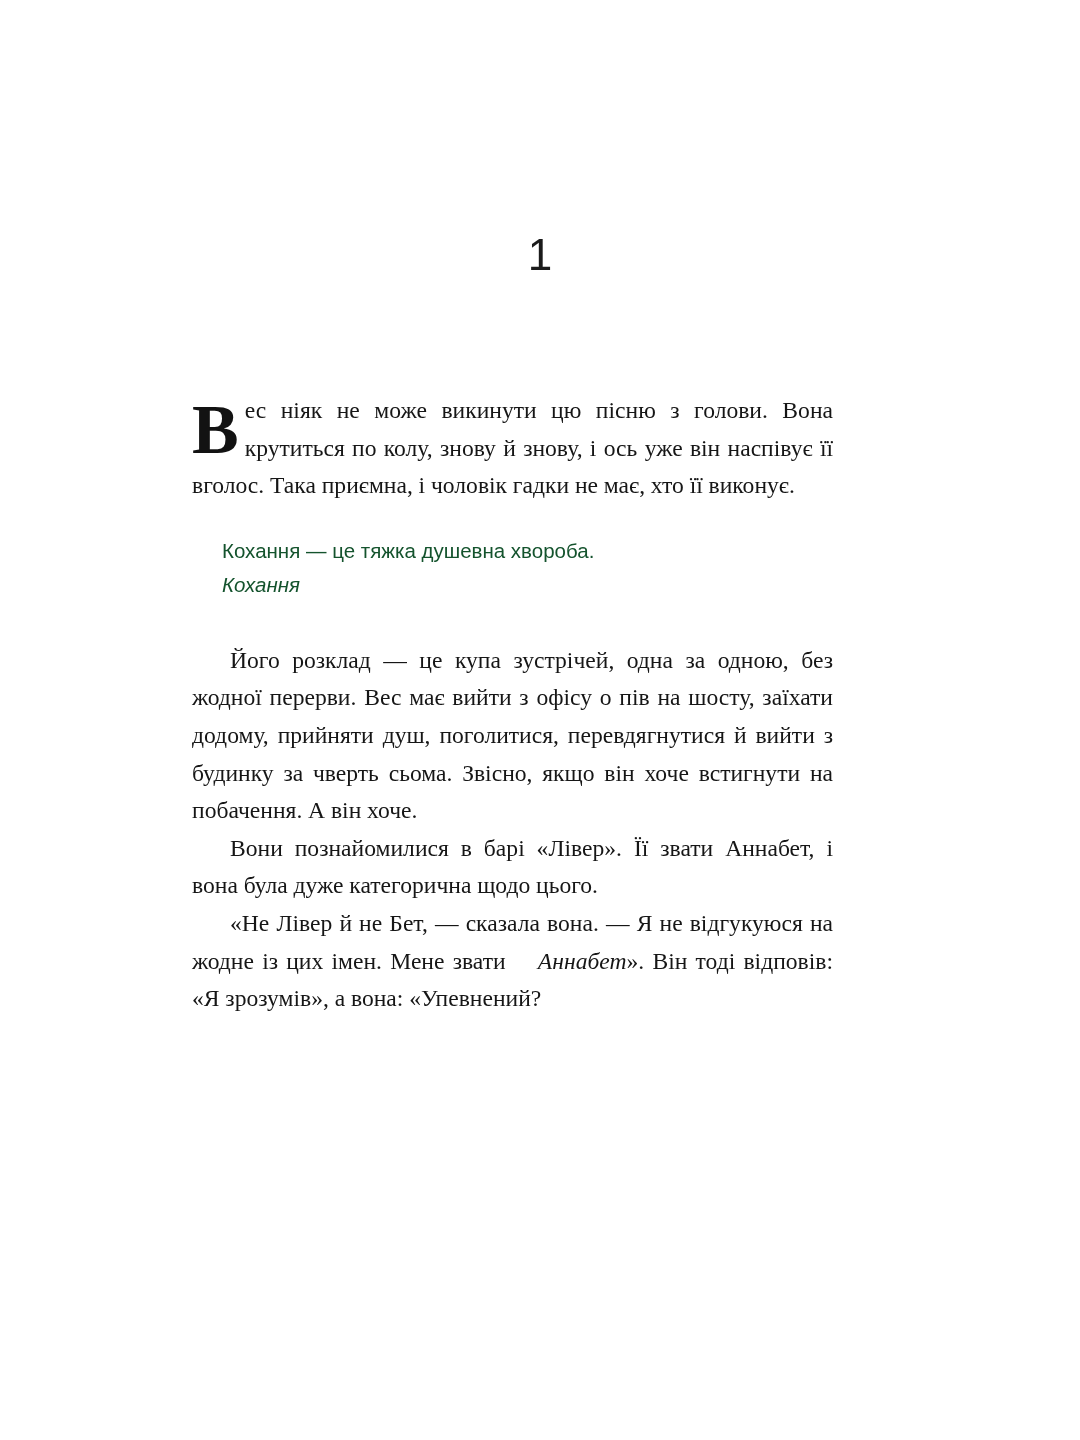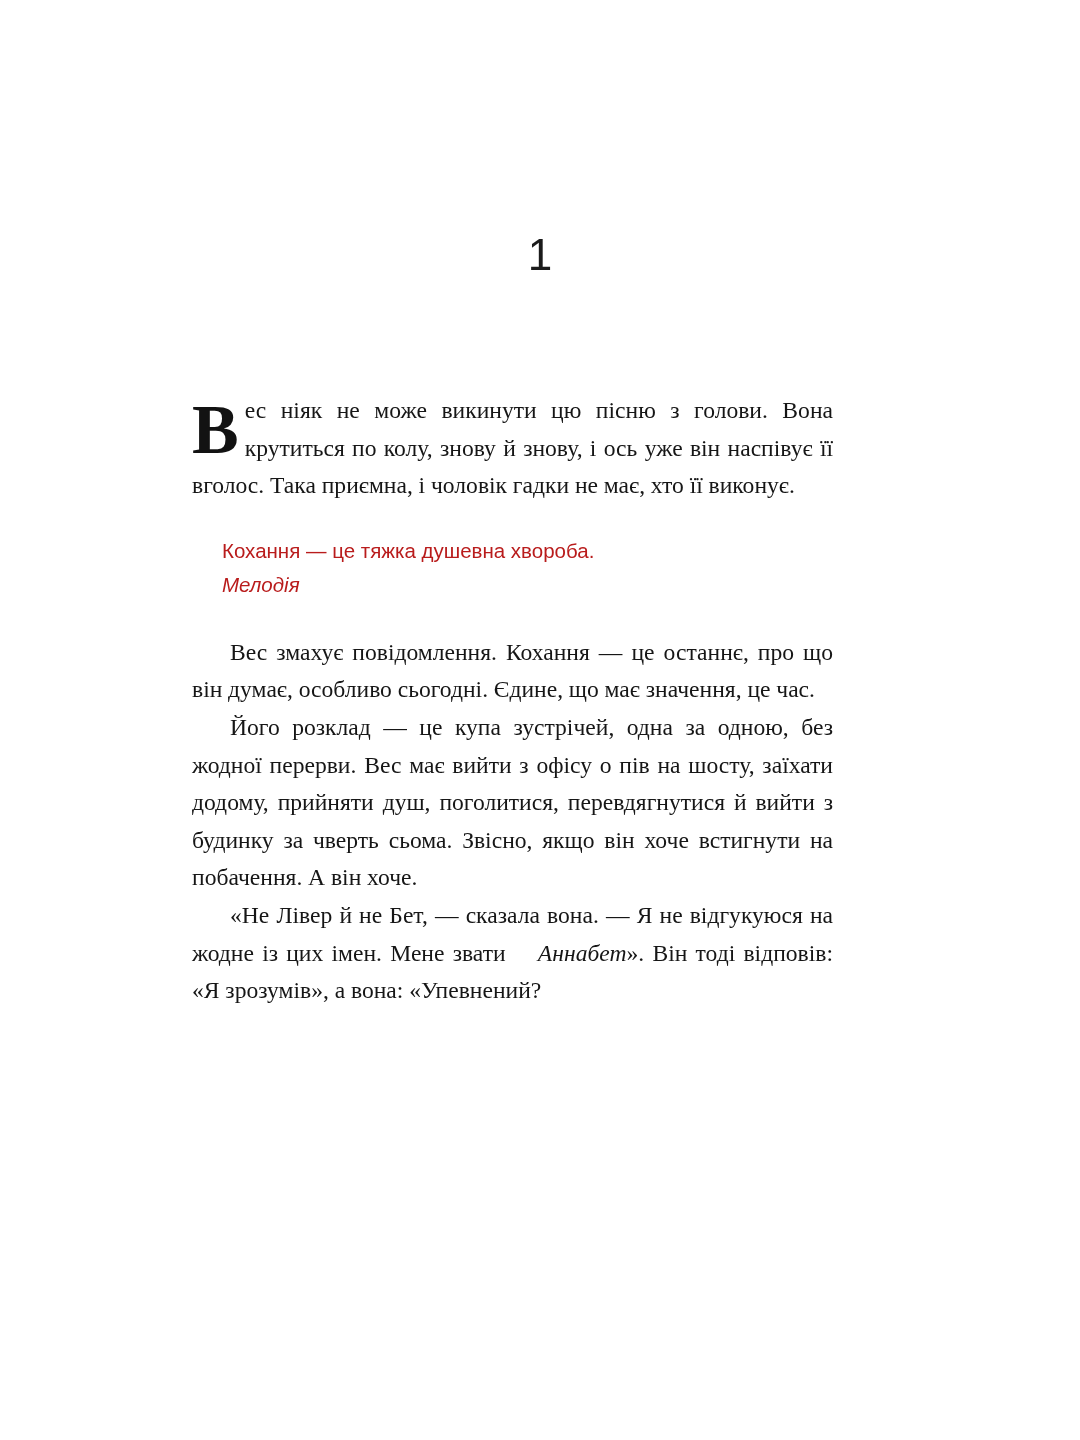"Кохання — це тяжка душевна" .quote-block { color: #b91c1c -> #14532d; margin: 29px 0 32px 0 -> 29px 0 40px 0 }
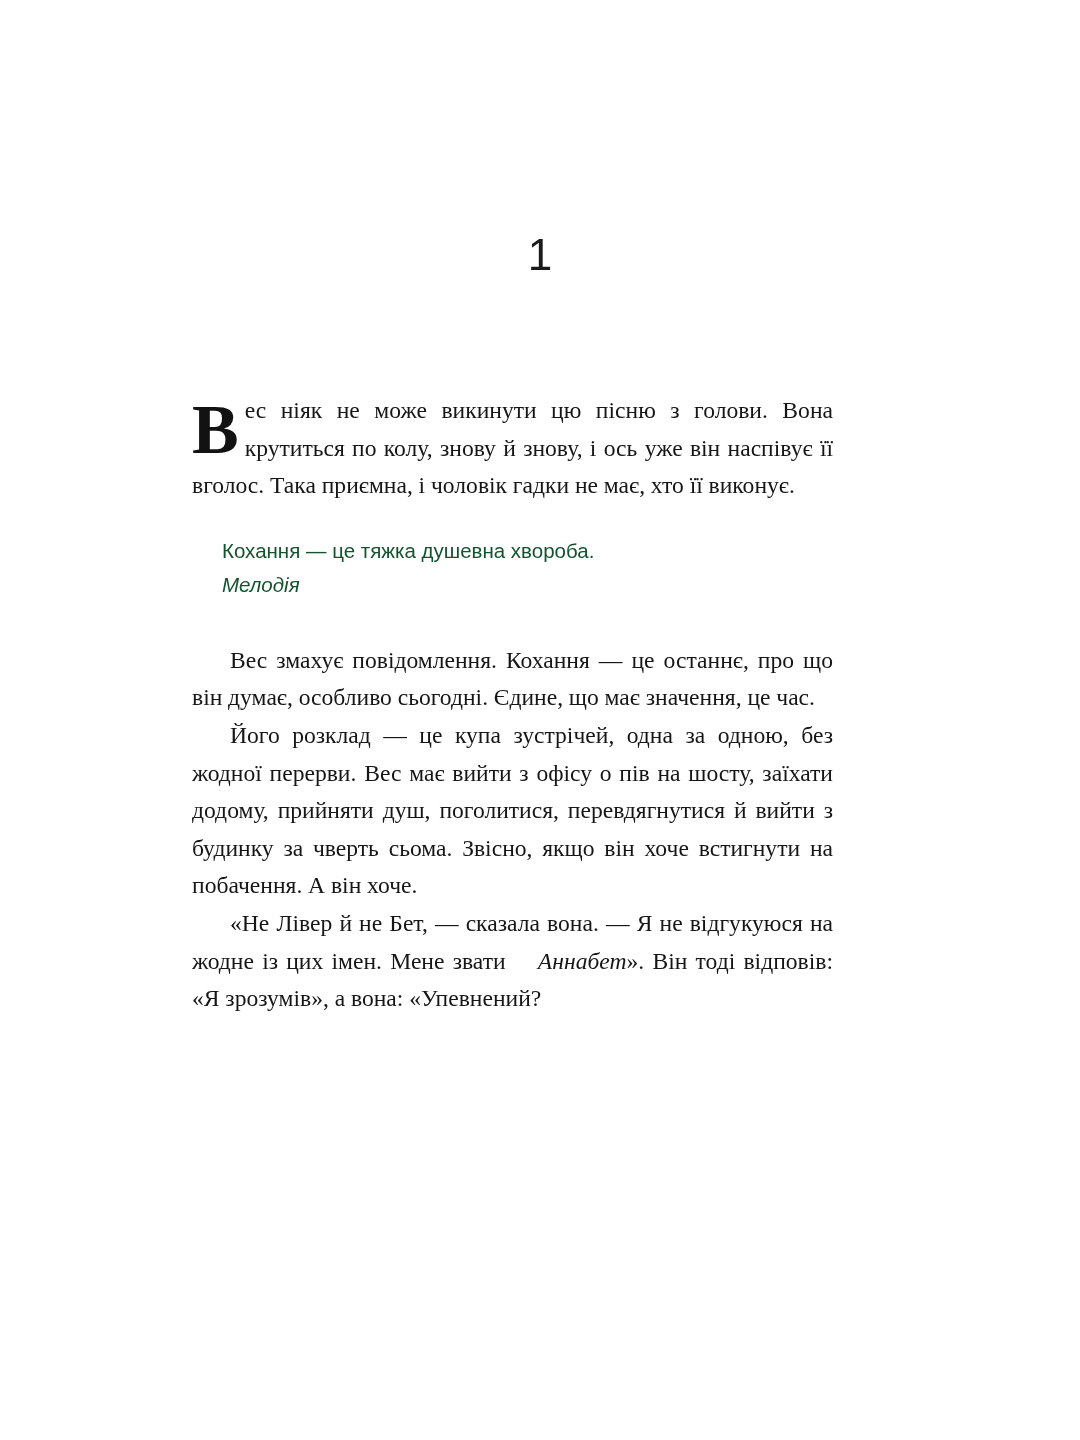"Мелодія" div.quote-attrib { text: Мелодія -> Кохання }
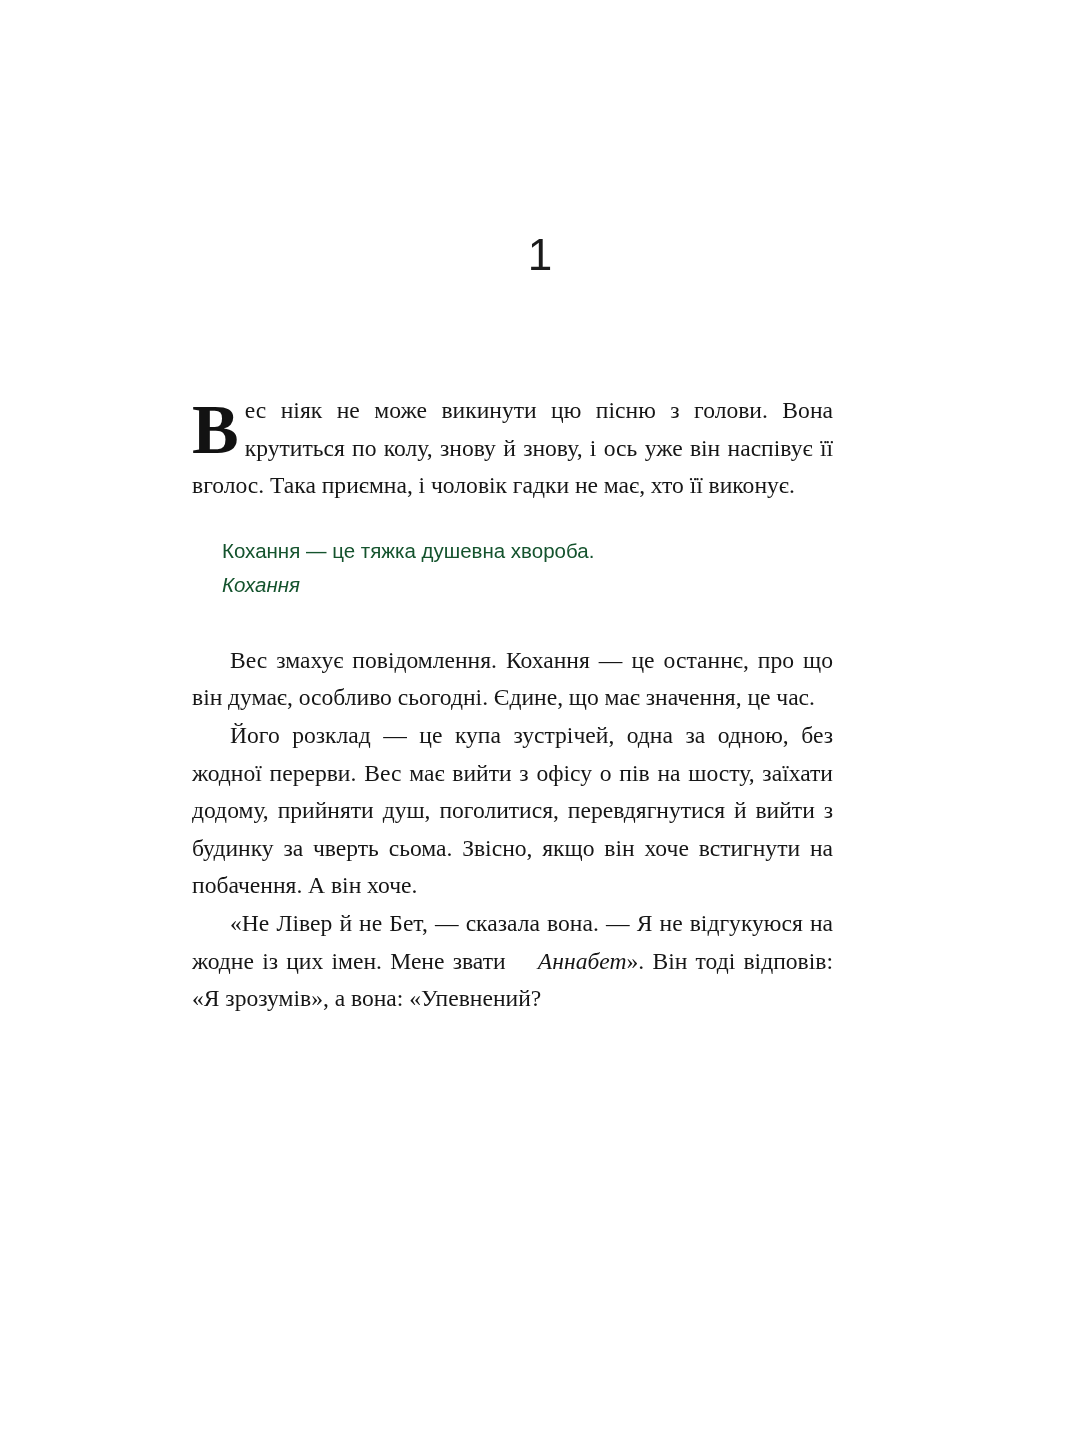"Вес змахує повідомлення. Кохання —" p.body-para { html: <p>Вес змахує повідомлення. Кохання — це останнє, про що він думає, особливо сьогодні. Єдине, що має значення, це час.</p> -> none }
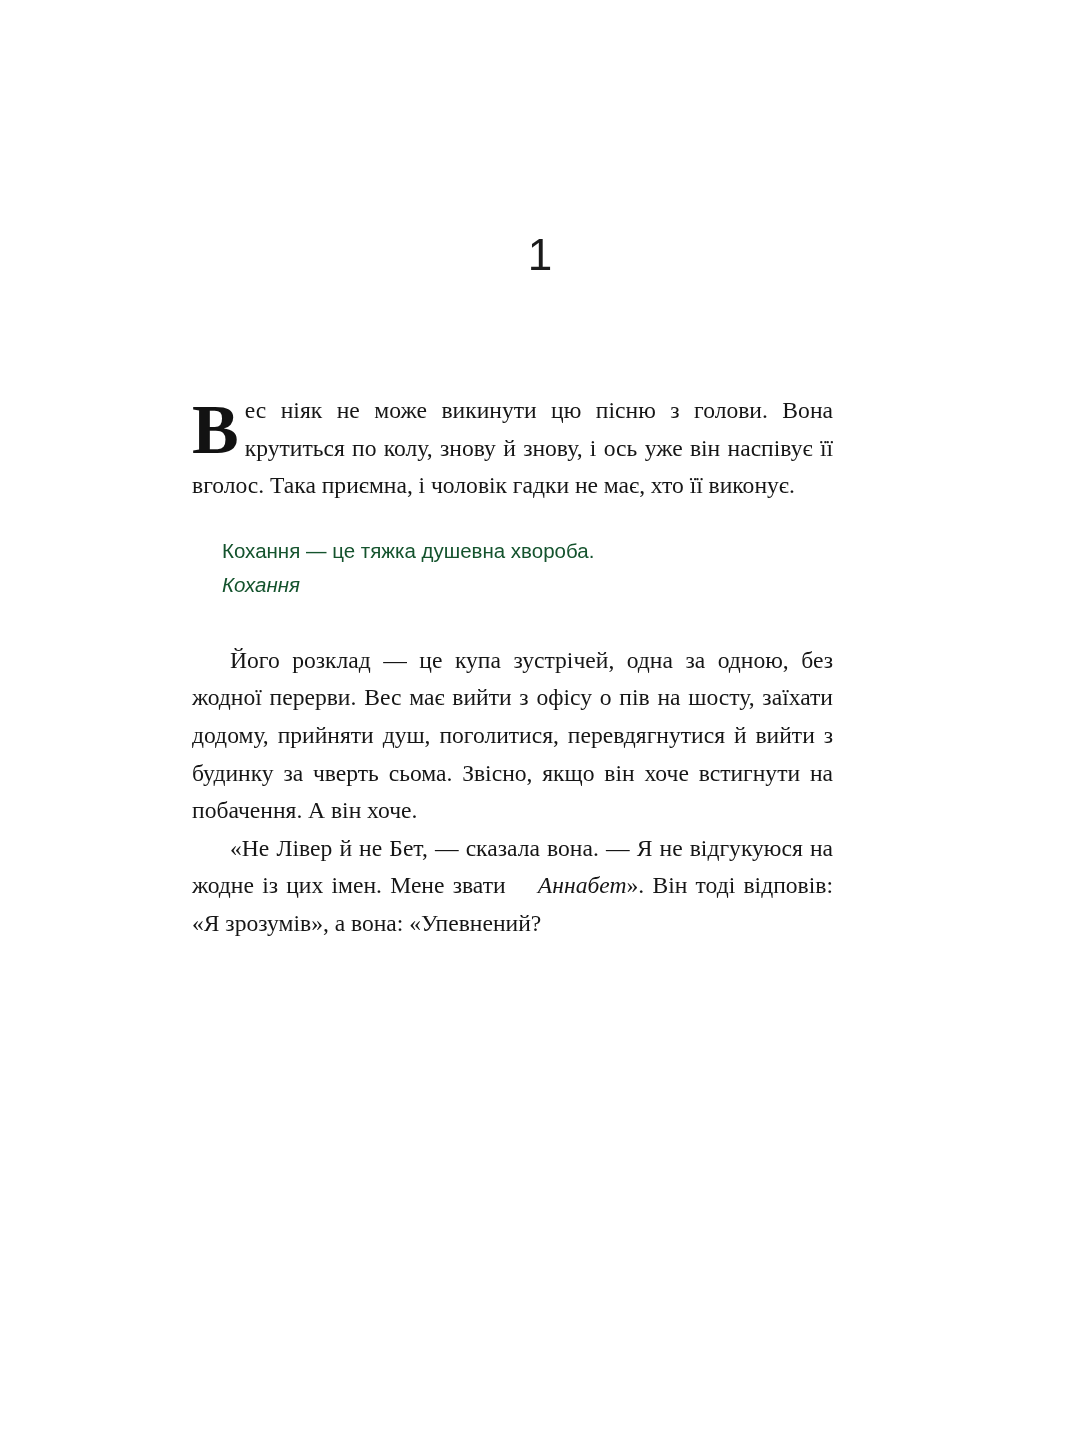"Вони познайомилися в барі «Лівер»." p.body-para { html: none -> <p>Вони познайомилися в барі «Лівер». Її звати Аннабет, і вона була дуже категорична щодо цього.</p> }
